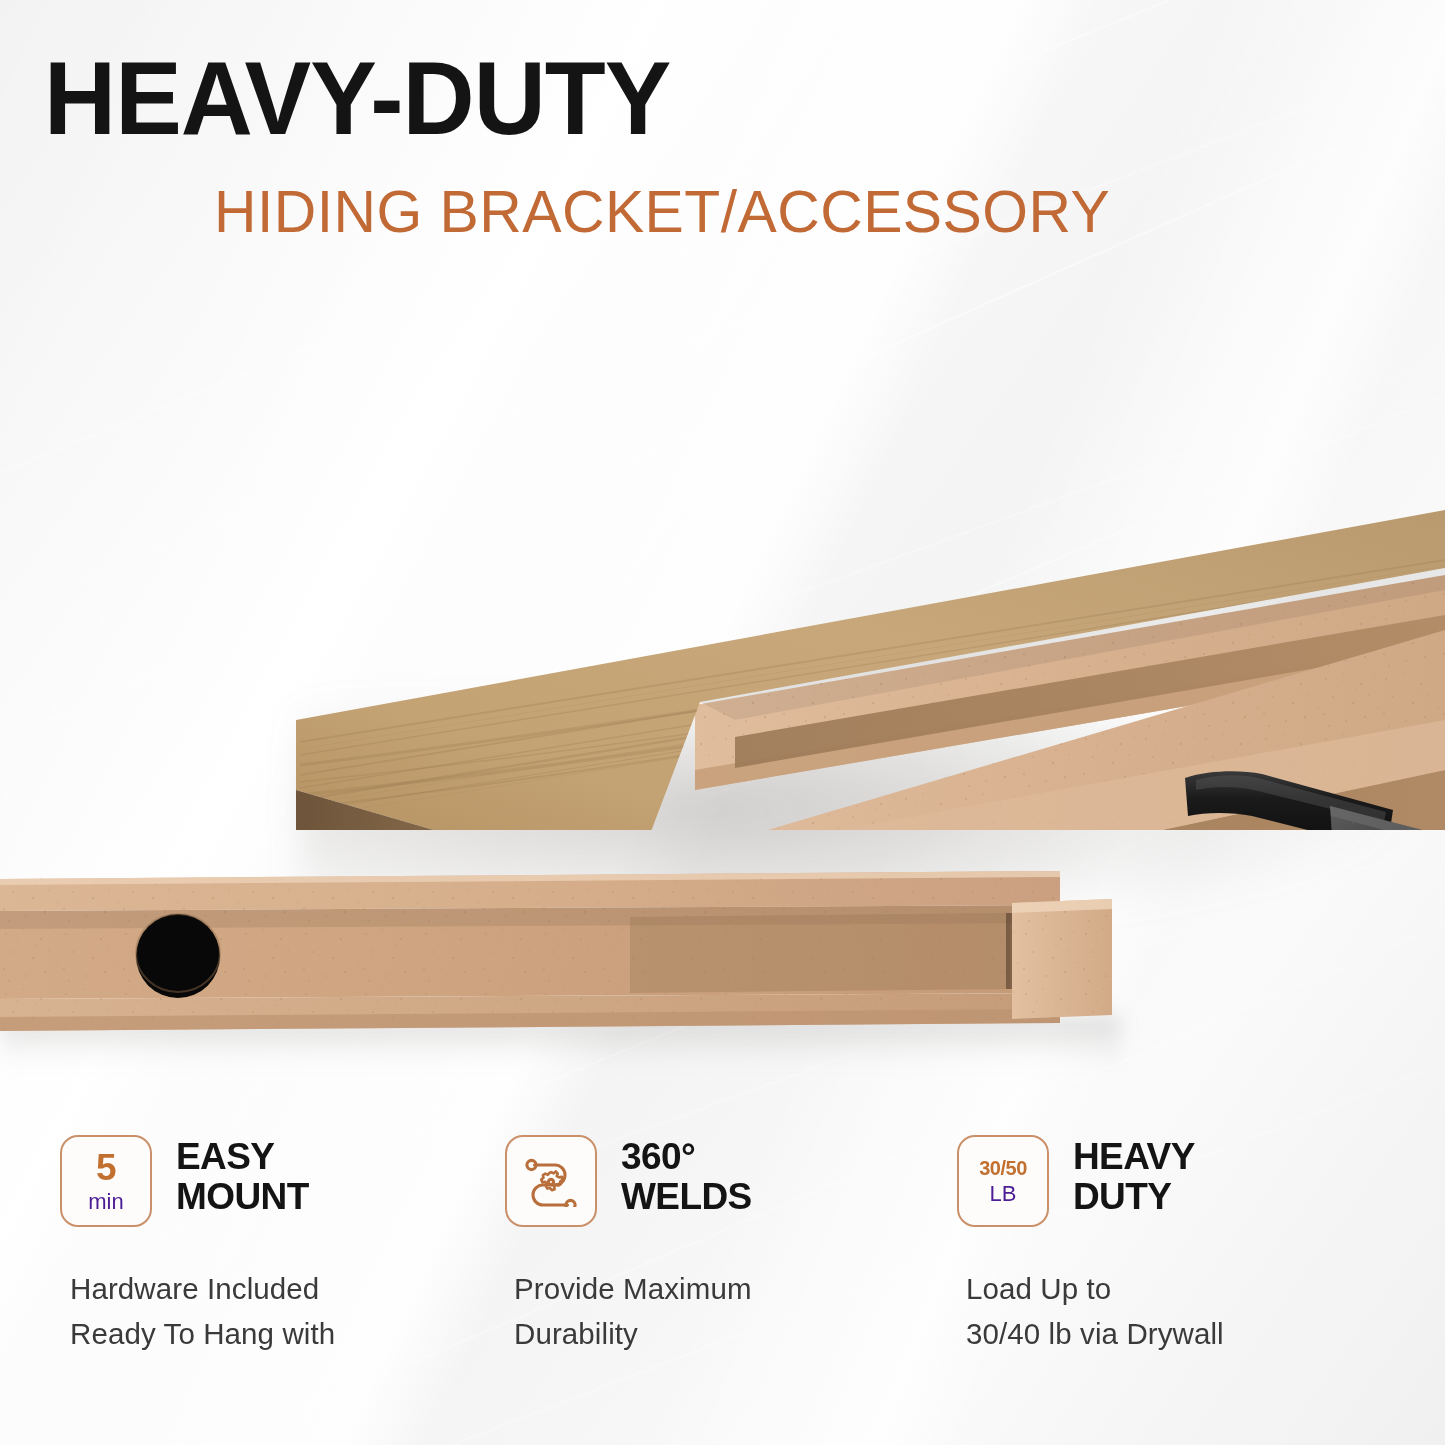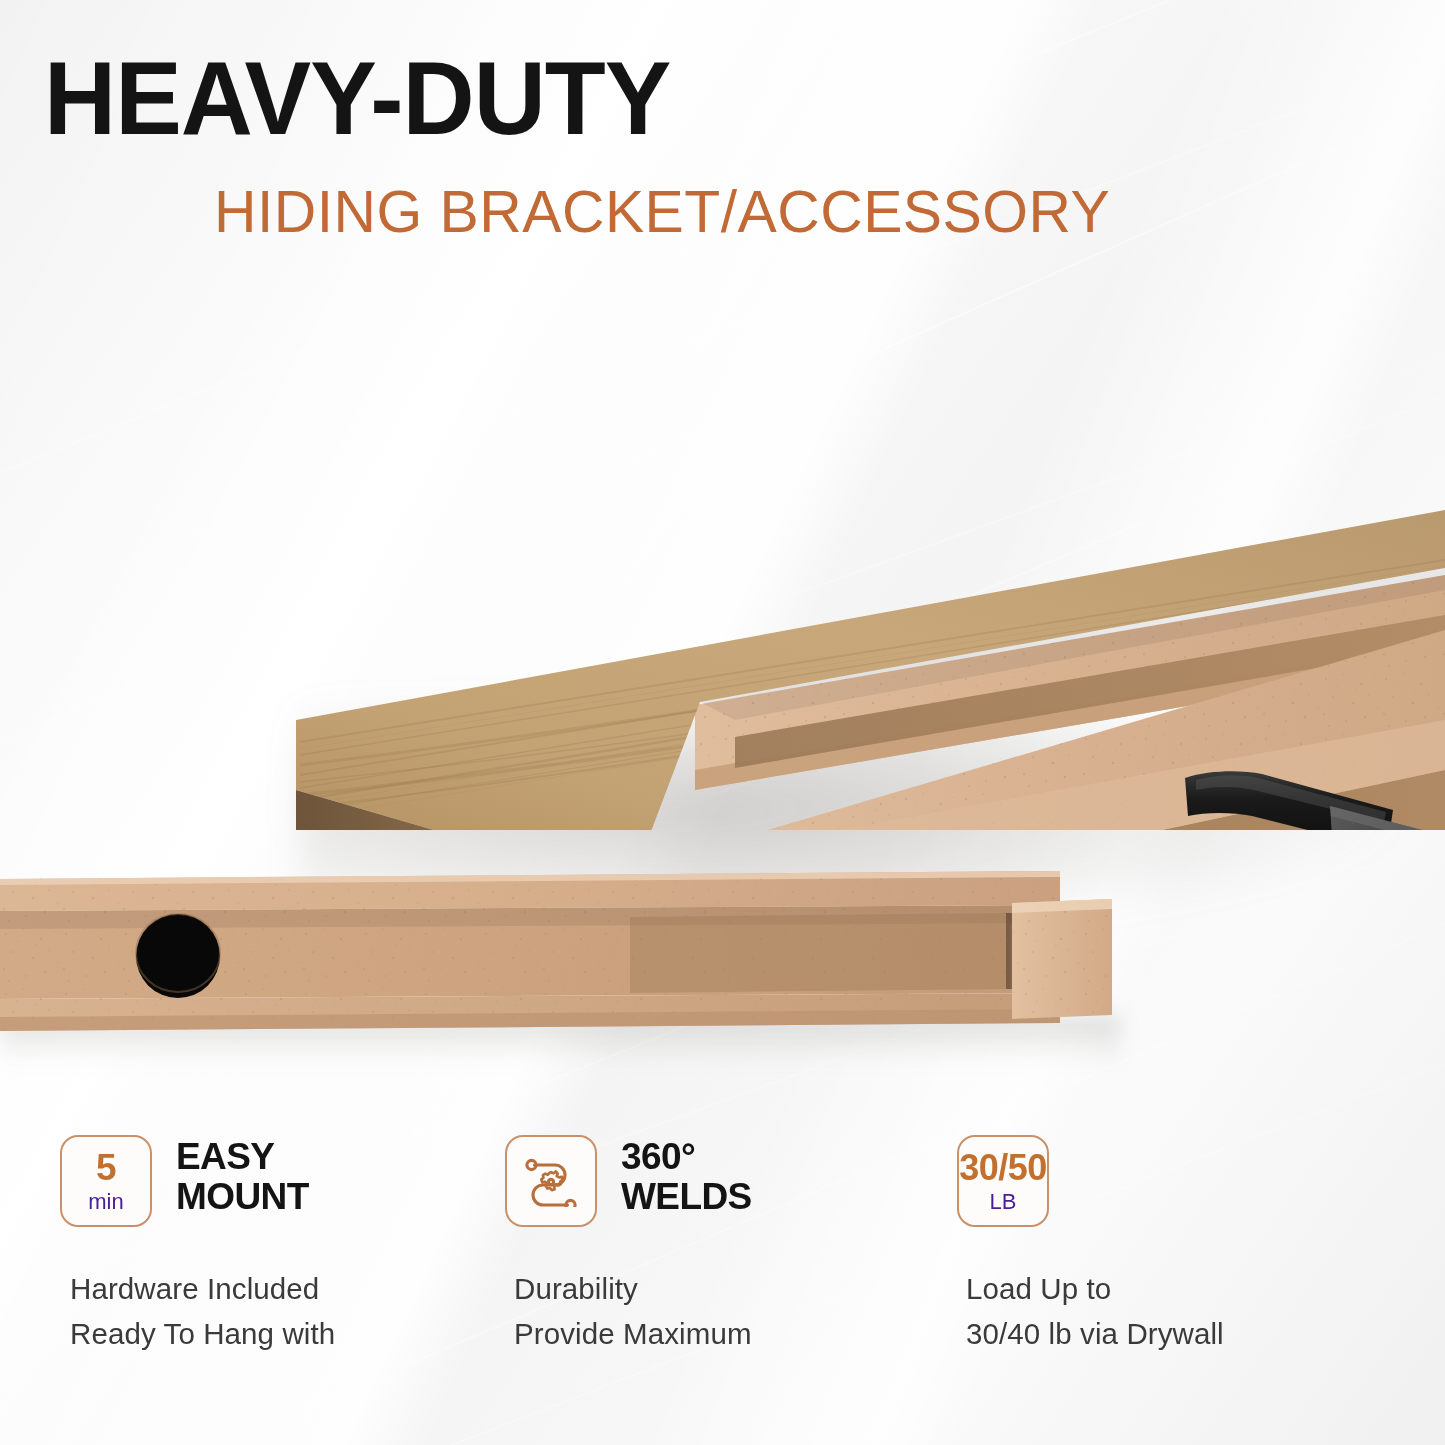"30/50" .badge.b30 .badge-main { font-size: 36px -> 20px }
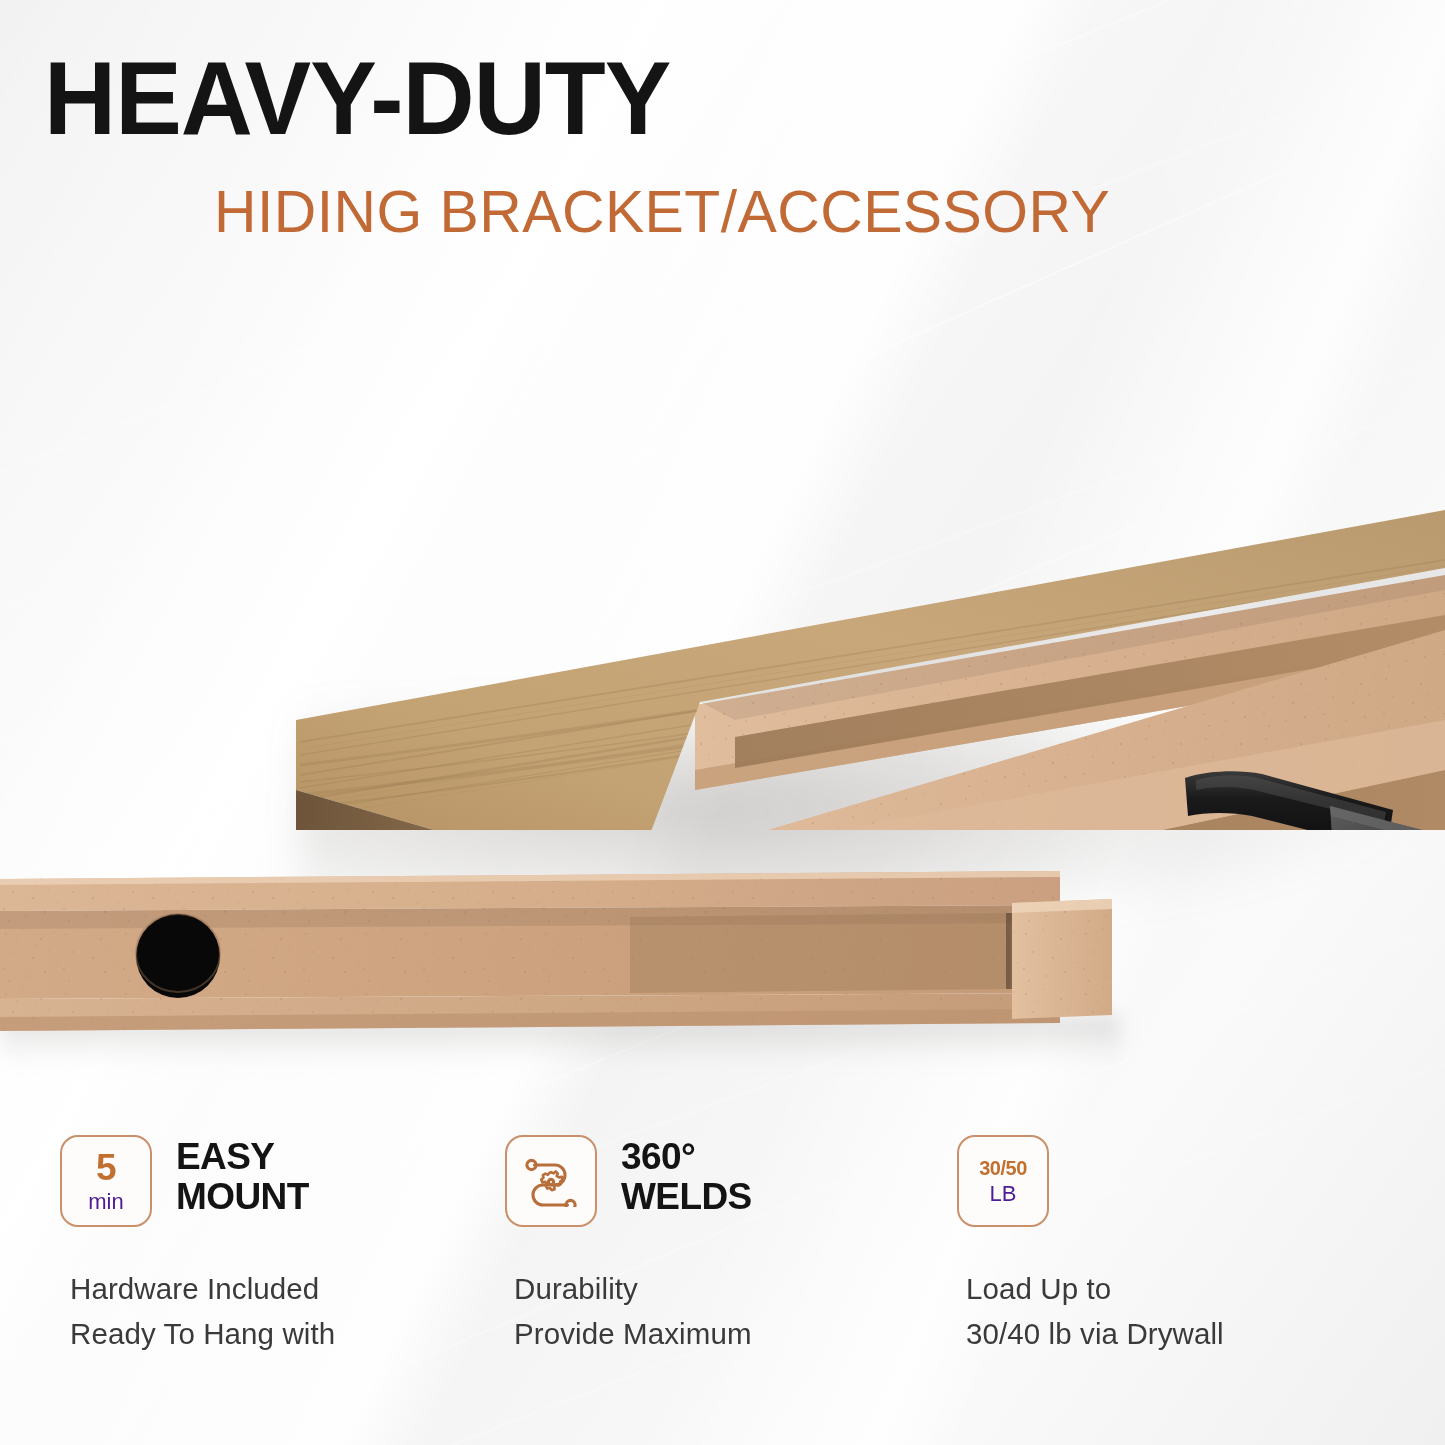"HEAVY" div.feat-heading { html: none -> <div> <div>HEAVY</div> <div>DUTY</div> </div> }
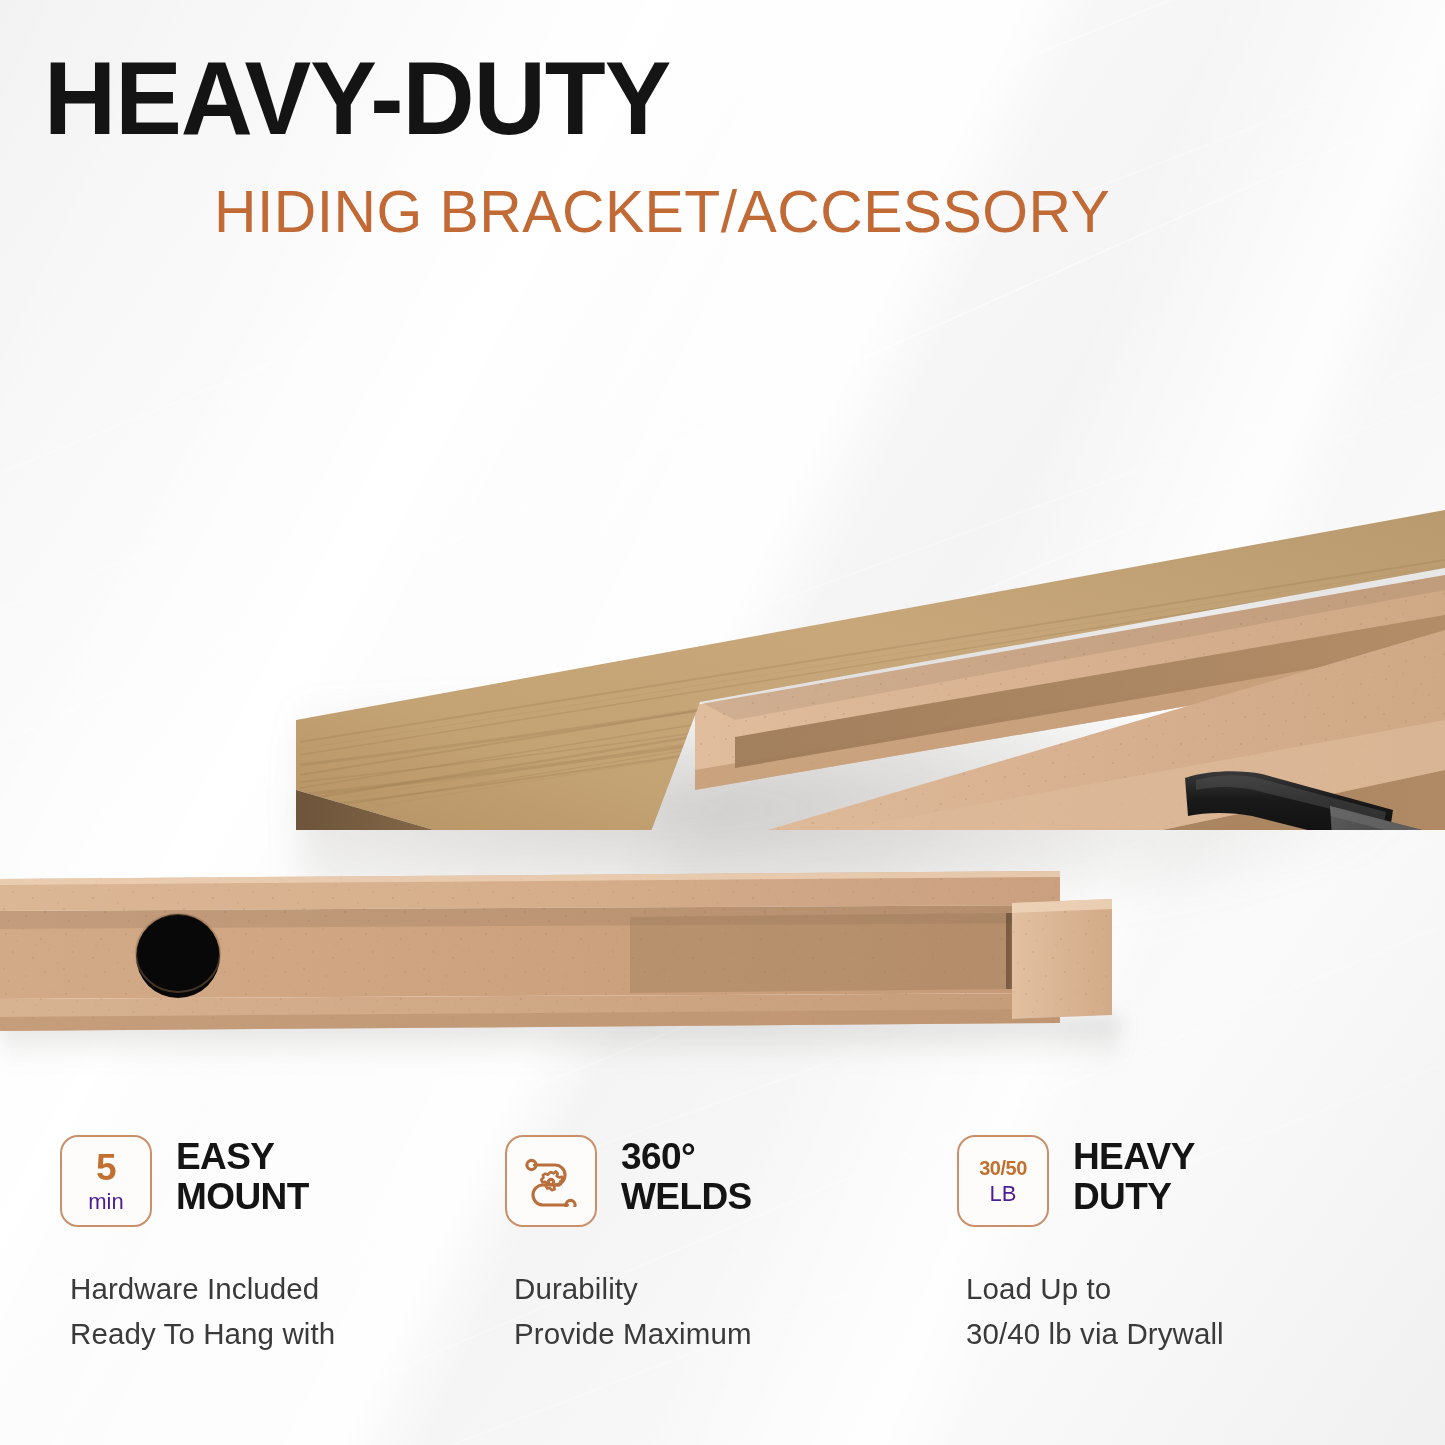"Durability" div { order: before "Provide Maximum" -> after "Provide Maximum" }
